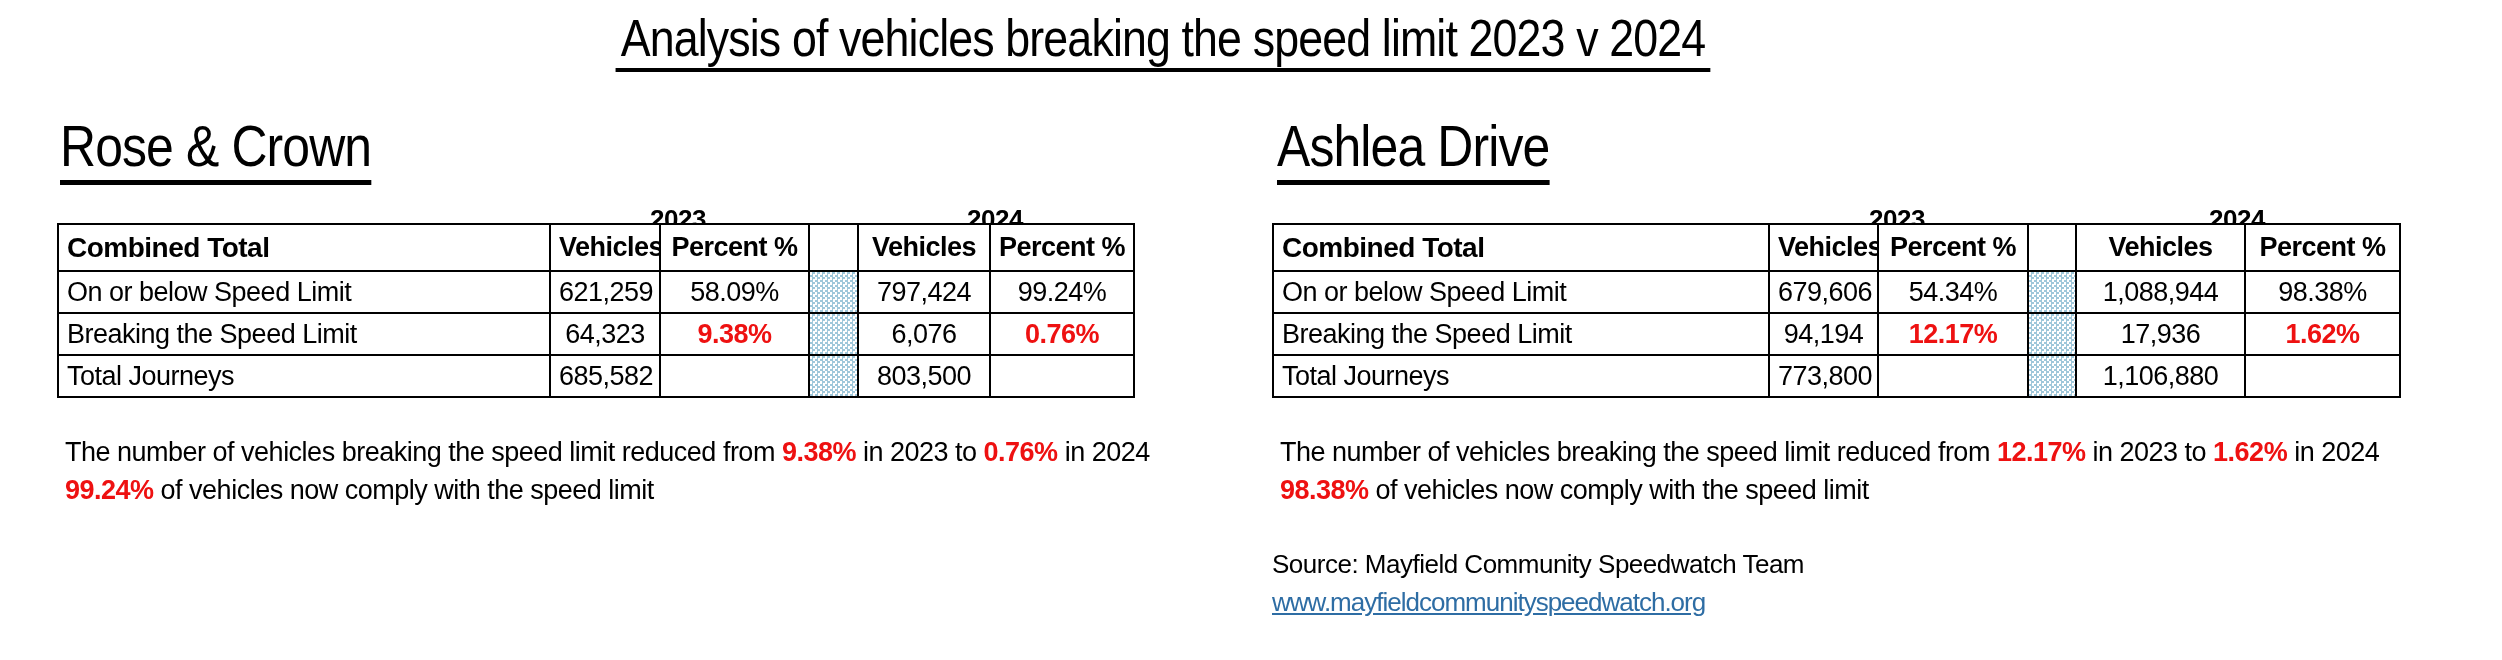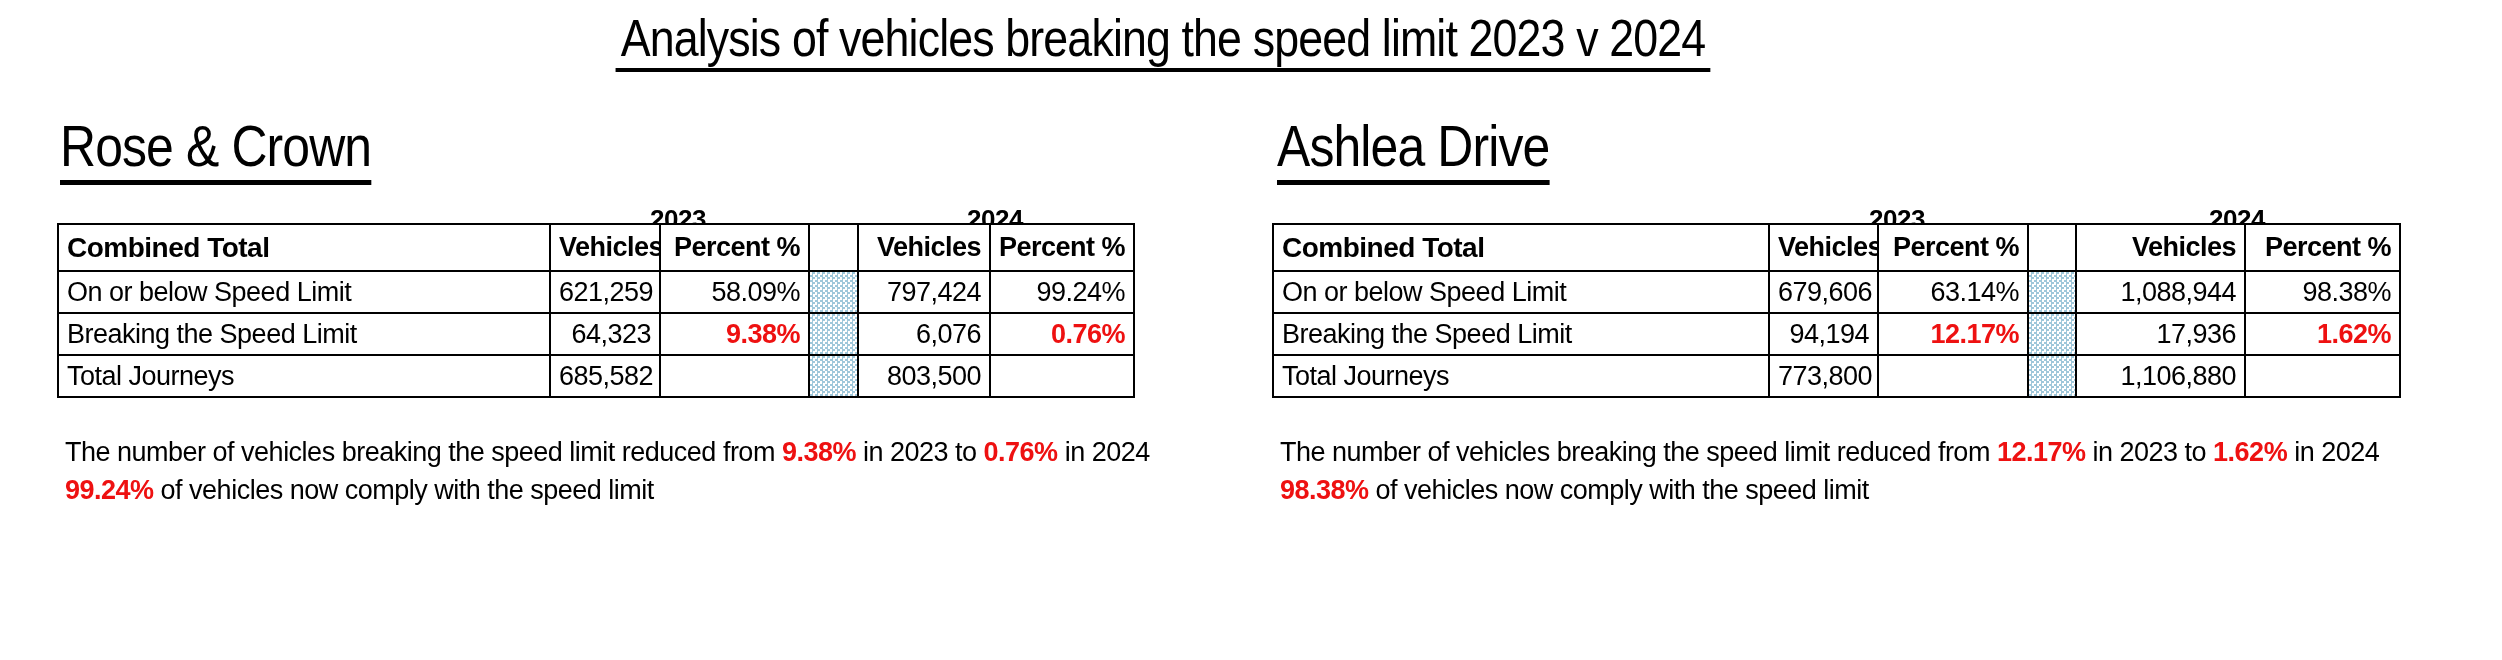"Vehicles" table.t td.num { text-align: right -> center }
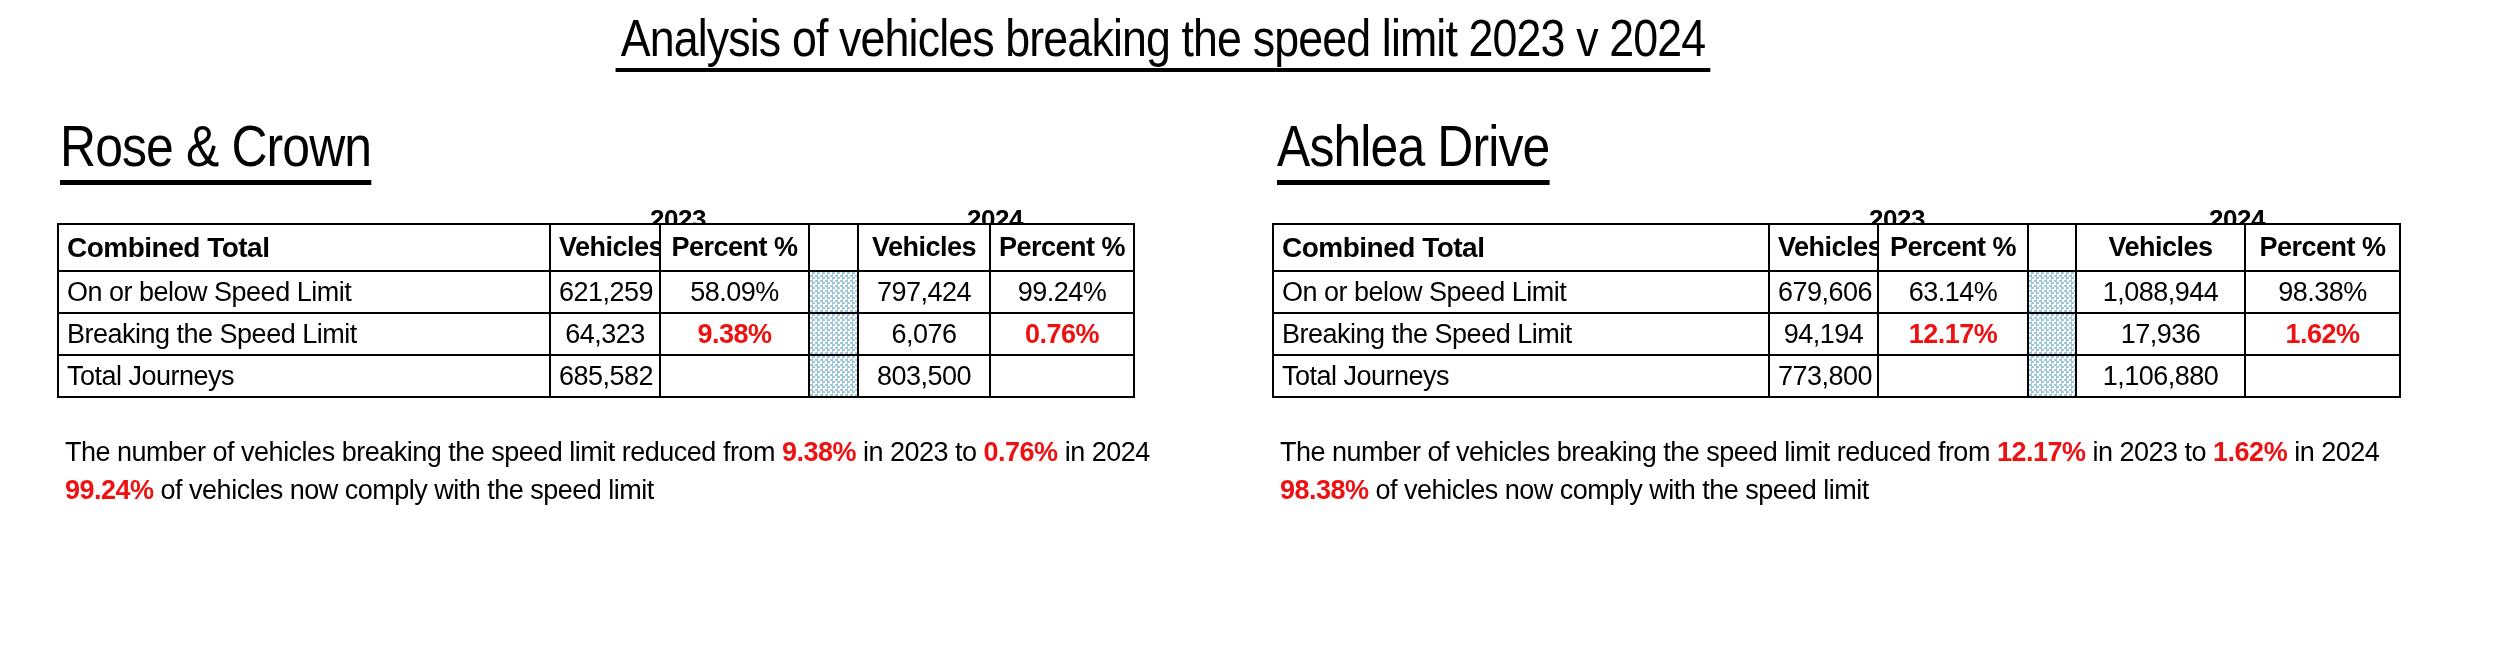"63.14%" td.num { text: 63.14% -> 54.34% }
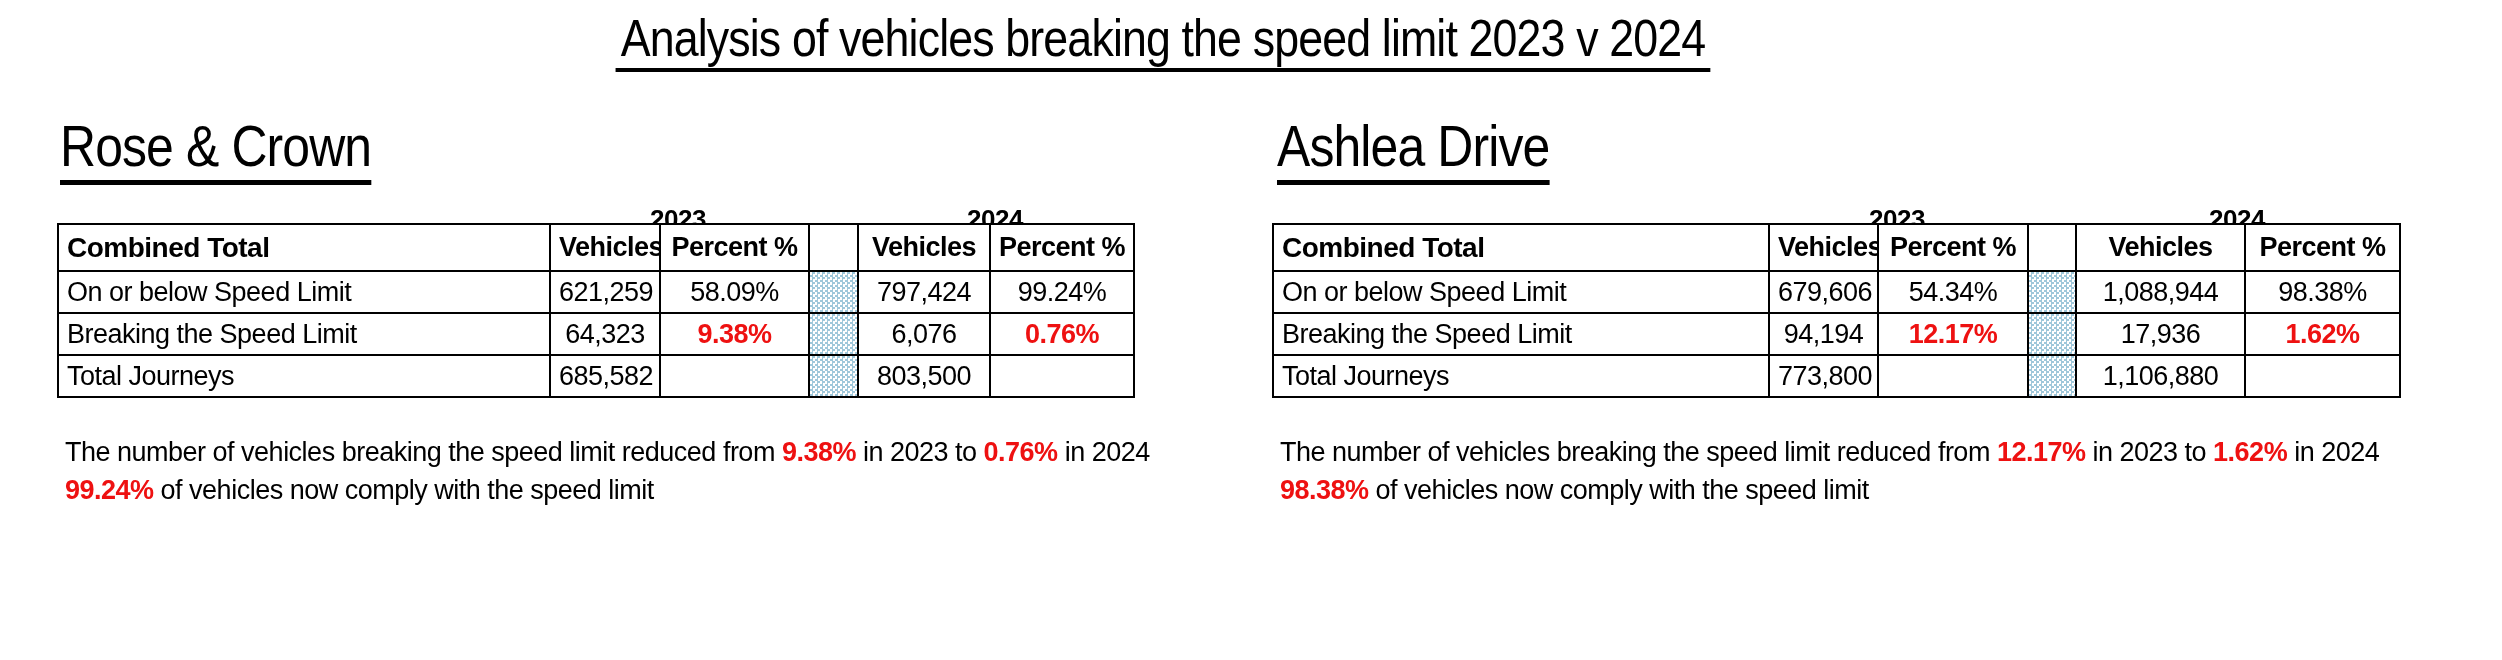"Source: Mayfield Community Speedwatch" div.source { html: none -> <div> <div>Source: Mayfield Community Speedwatch Team</div> <div><a>www.mayfieldcommunityspeedwatch.org</a></div> </div> }
